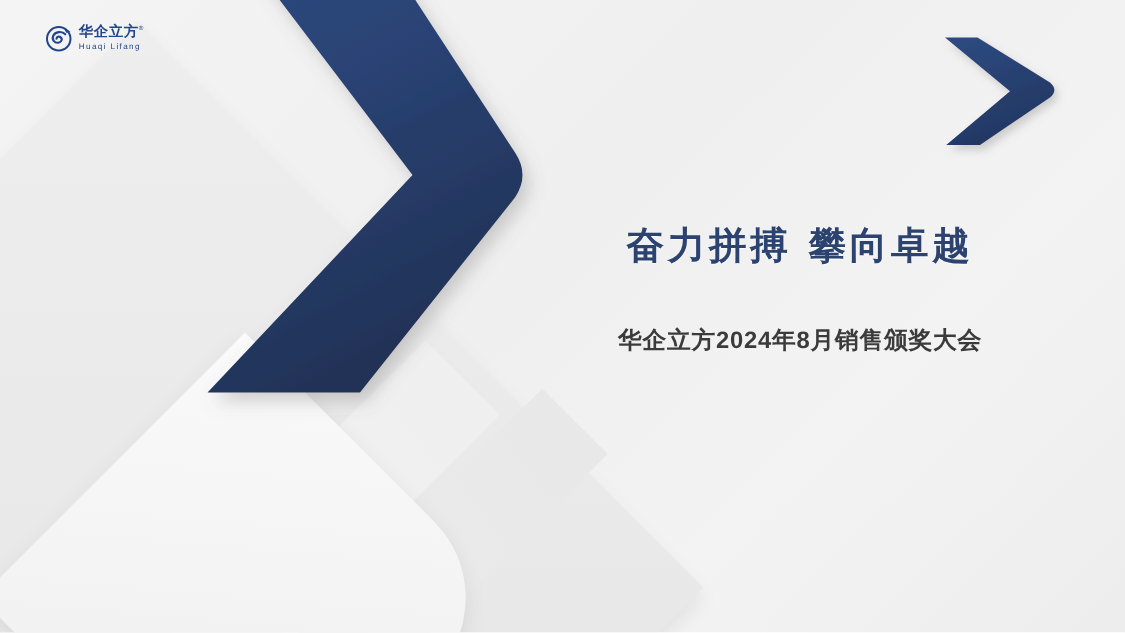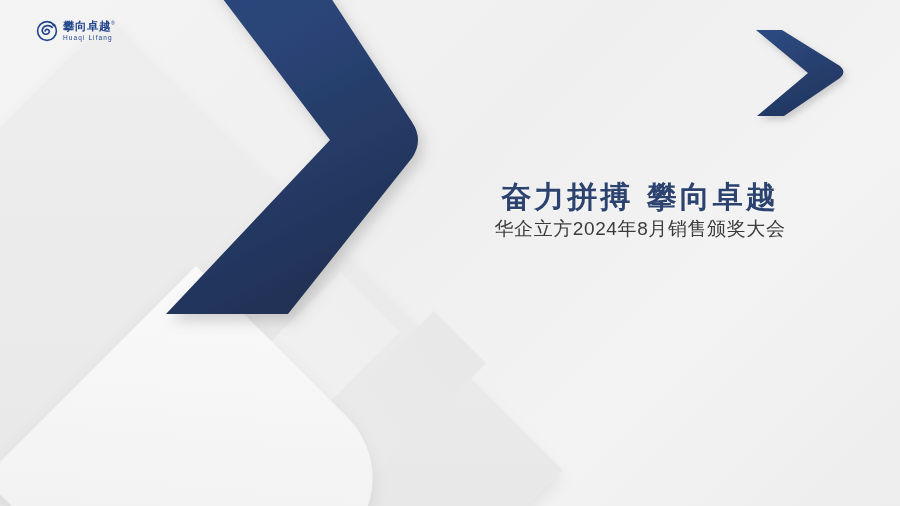"攀向卓越" span { text: 攀向卓越 -> 华企立方 }
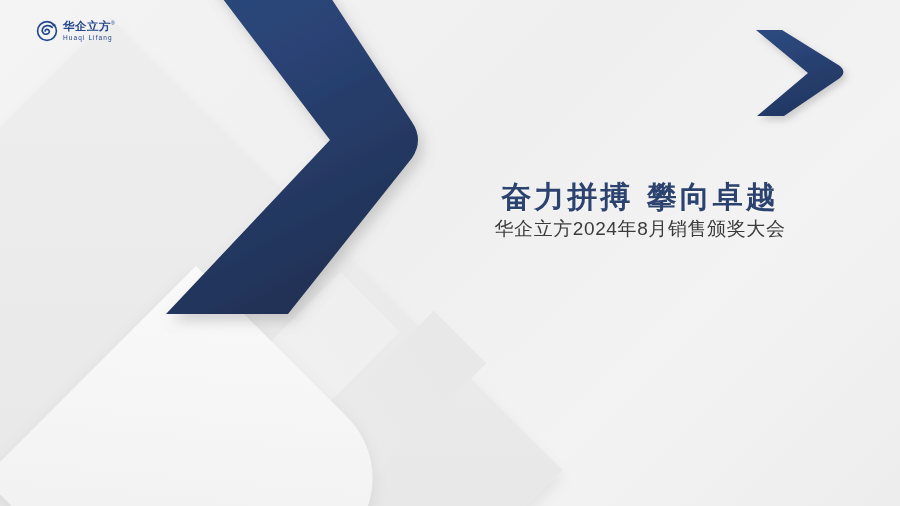"华企立方2024年8月销售颁奖大会" #subtitle { font-weight: 400 -> 700; margin-top: none -> 43px }
